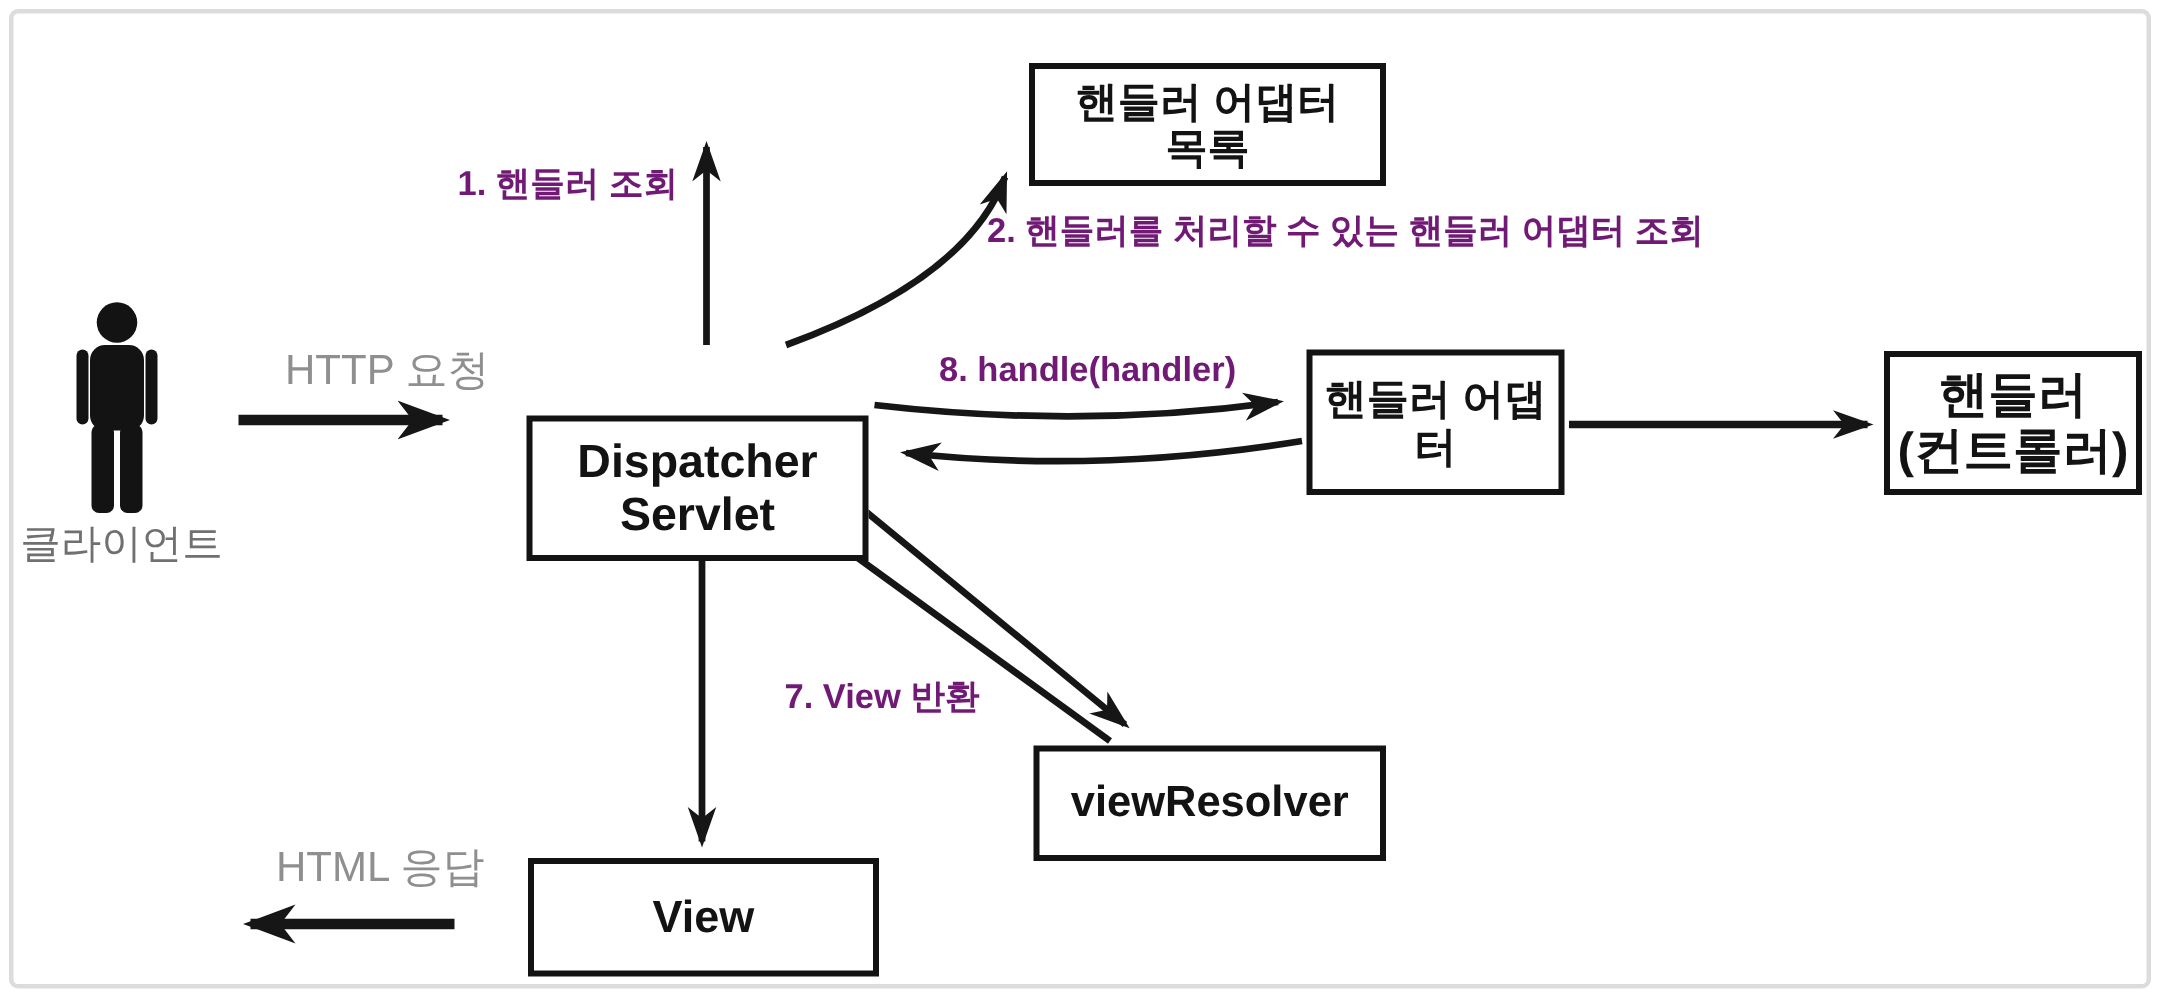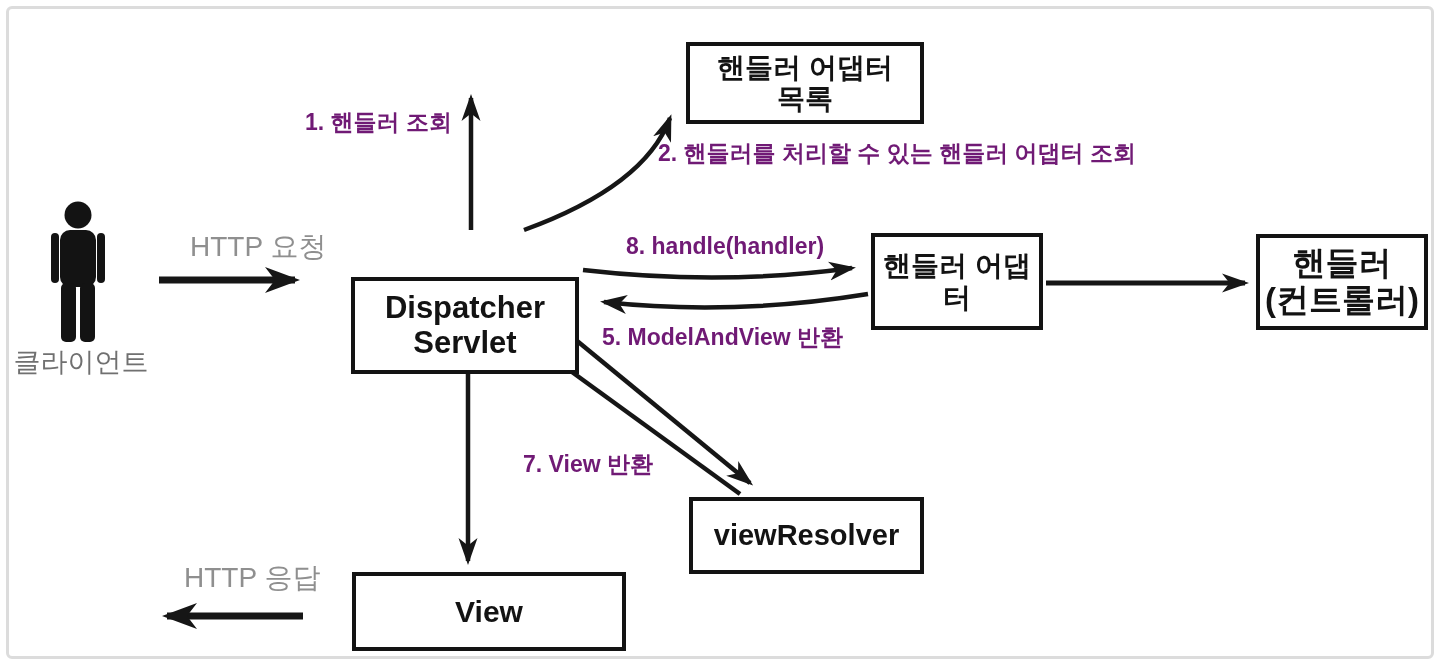"5. ModelAndView 반환" div.step { html: <div>5. ModelAndView 반환</div> -> none }
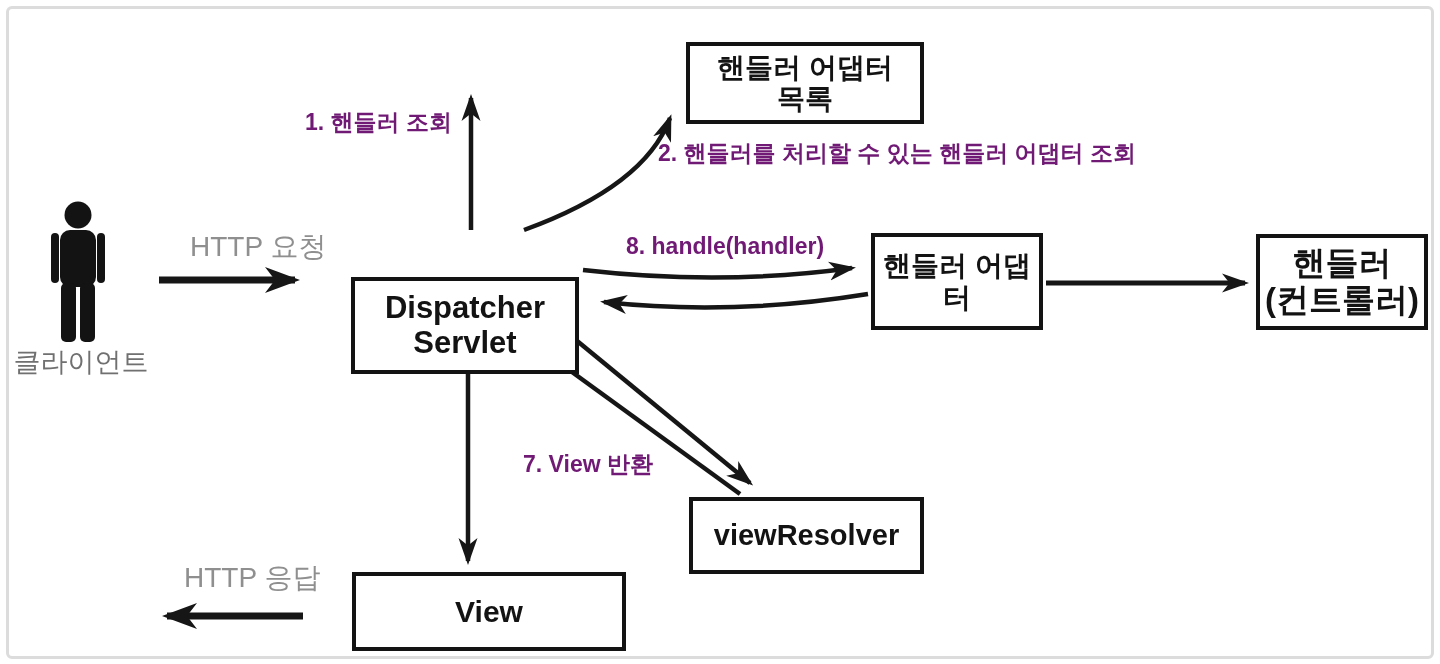"HTTP 응답" div.bigtext { text: HTTP -> HTML }
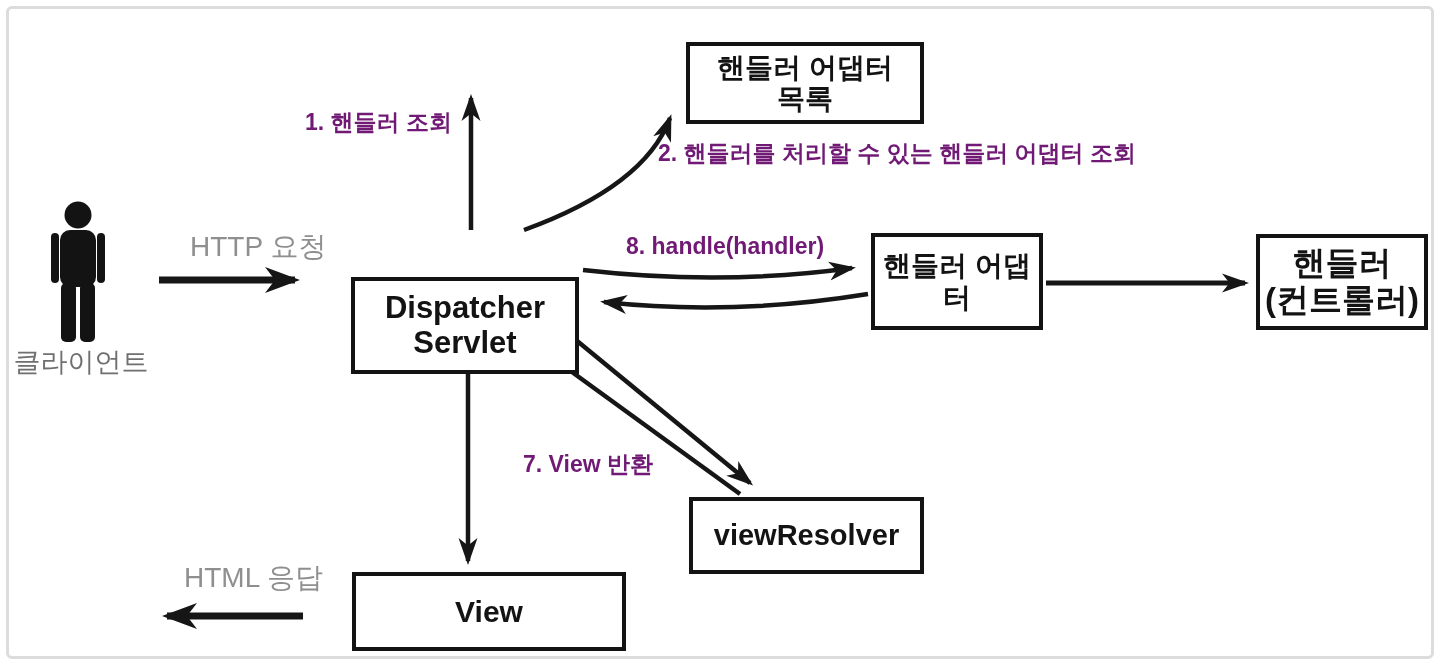"View" .box-view { width: 274px -> 234px }
